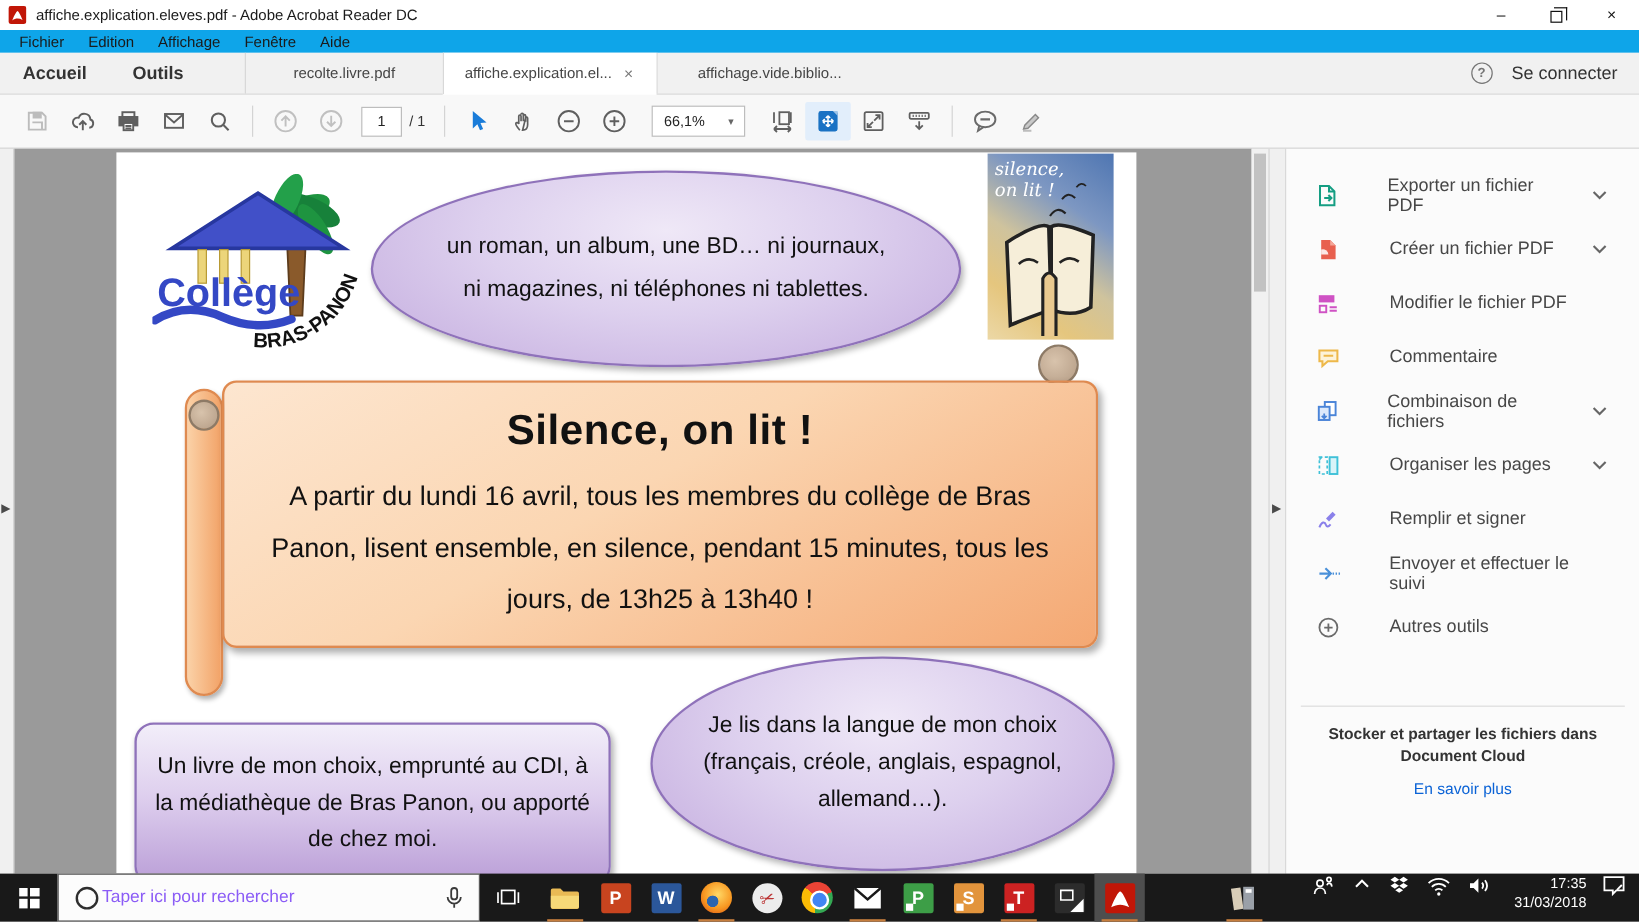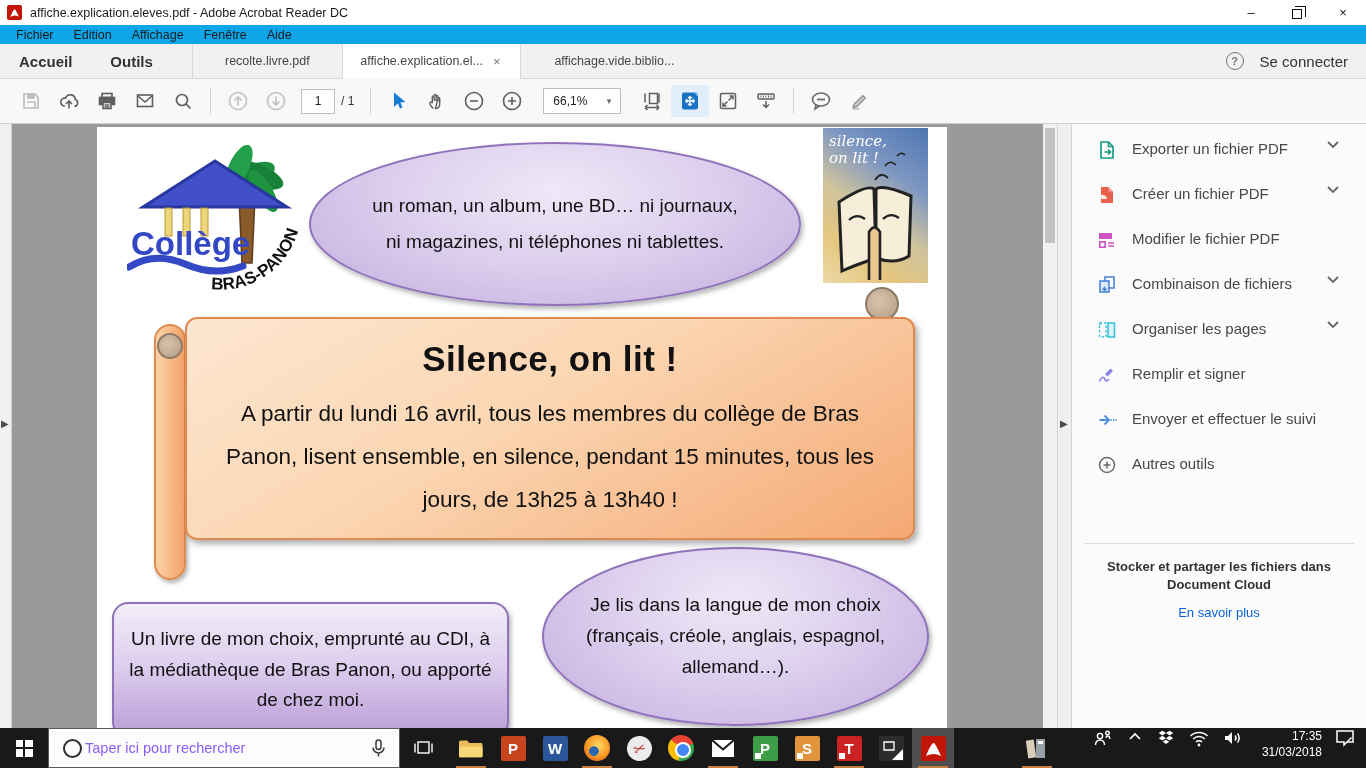"recolte.livre.pdf" .doc-tab.t1 { margin-left: 20px -> 32px; width: 150px -> 165px }
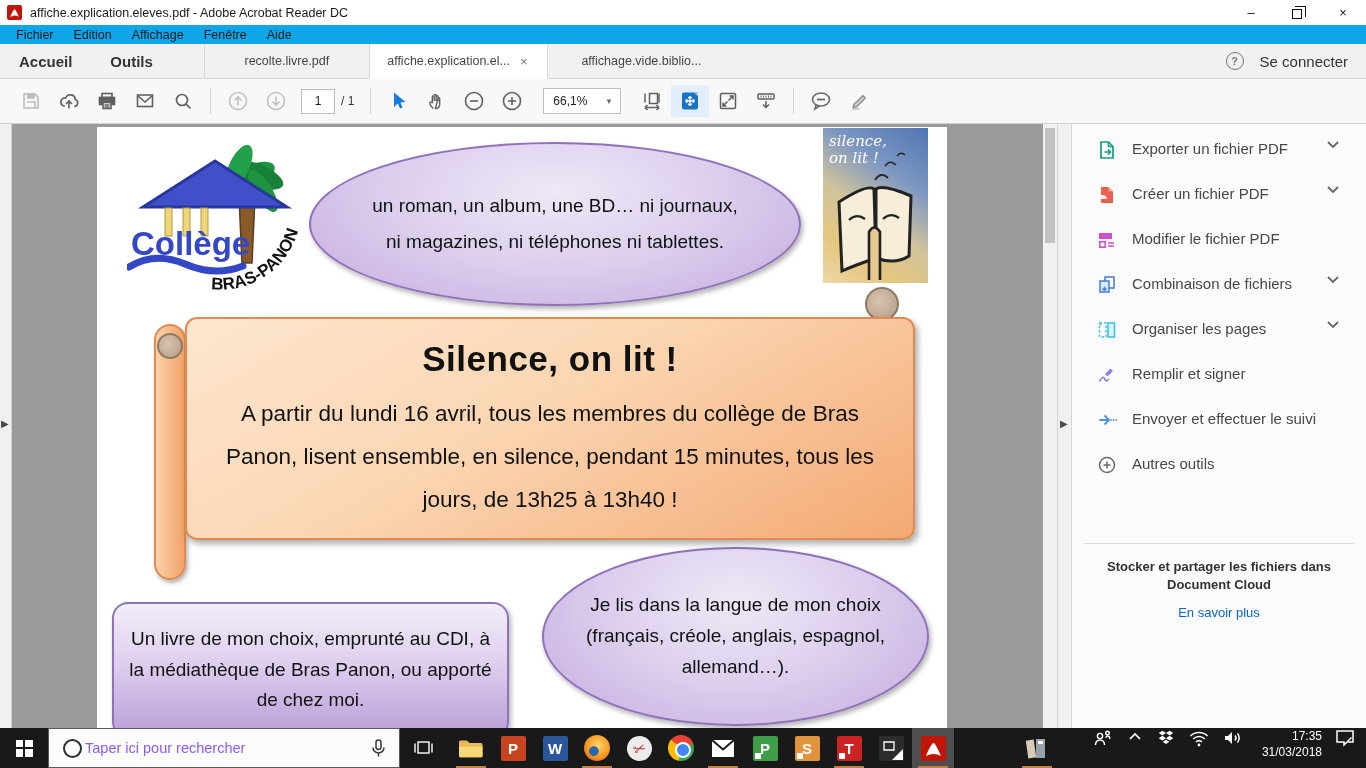"Exporter un fichier PDF" .tp-item { align-items: none -> center; gap: none -> 26px }
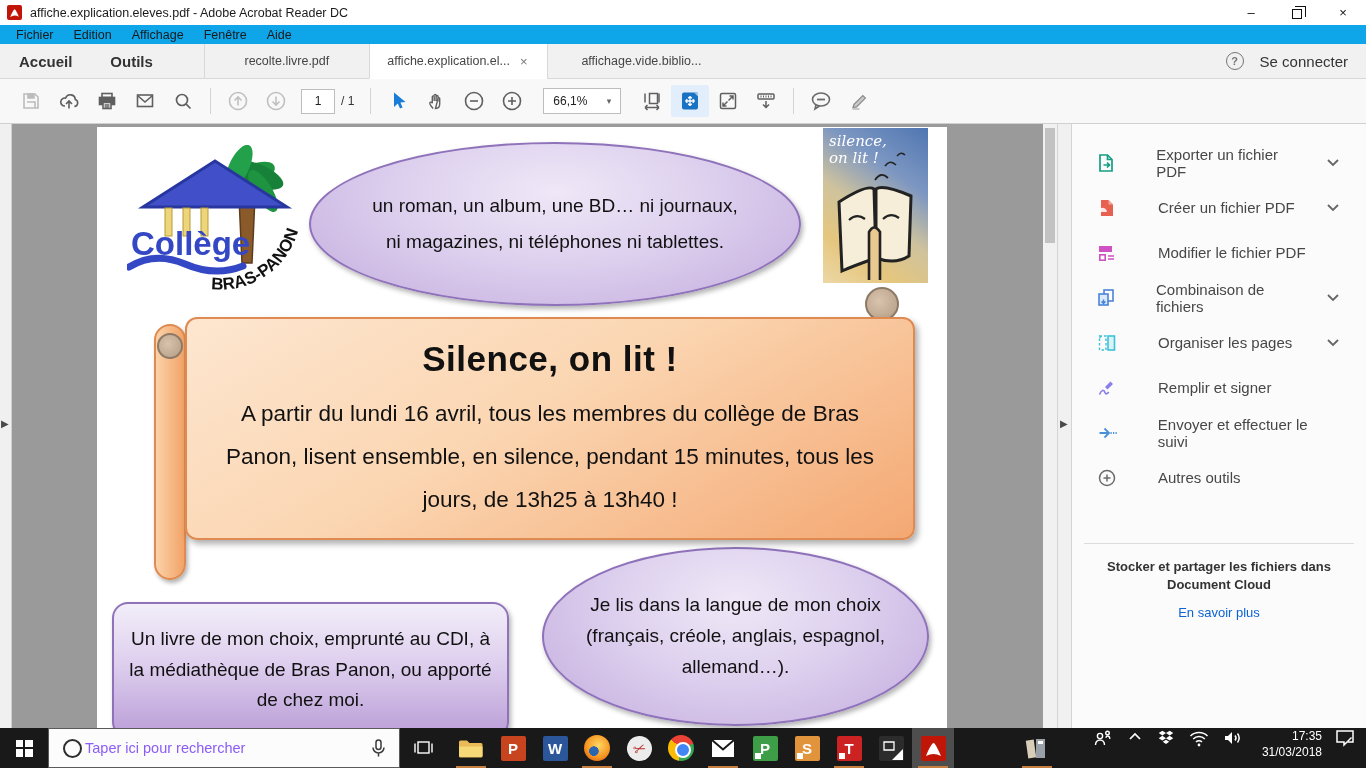"Commentaire" div.tp-item { html: none -> <div> <span> <svg> <path></path> <path></path> </svg> </span> <span>Commentaire</span> </div> }
